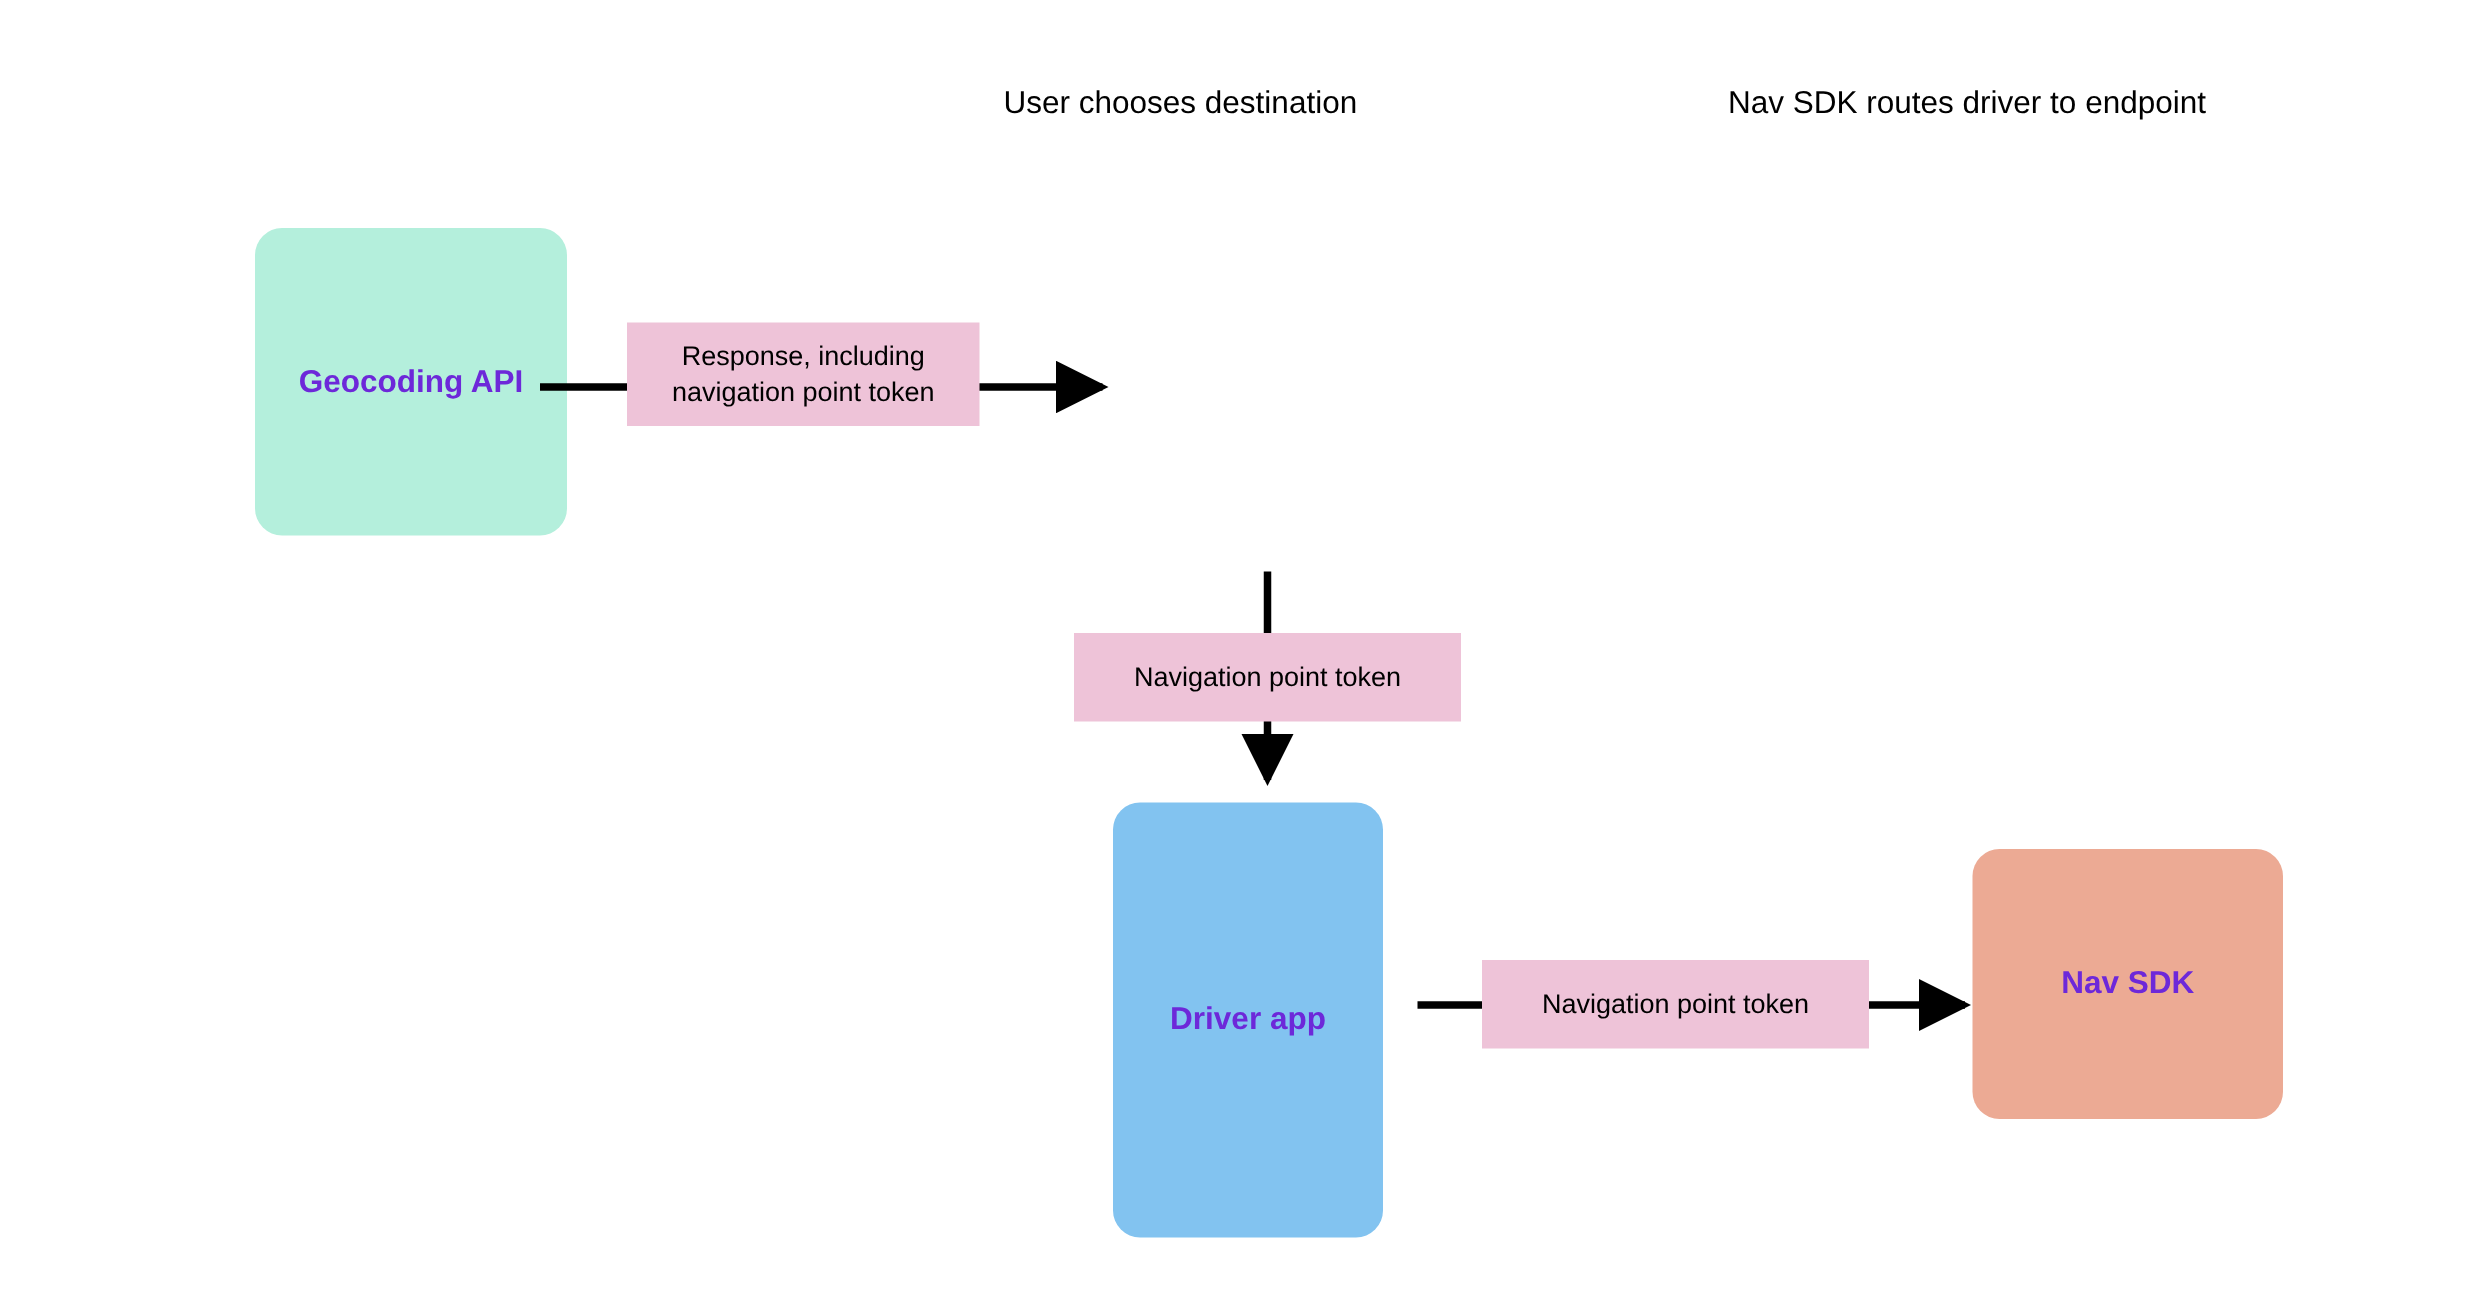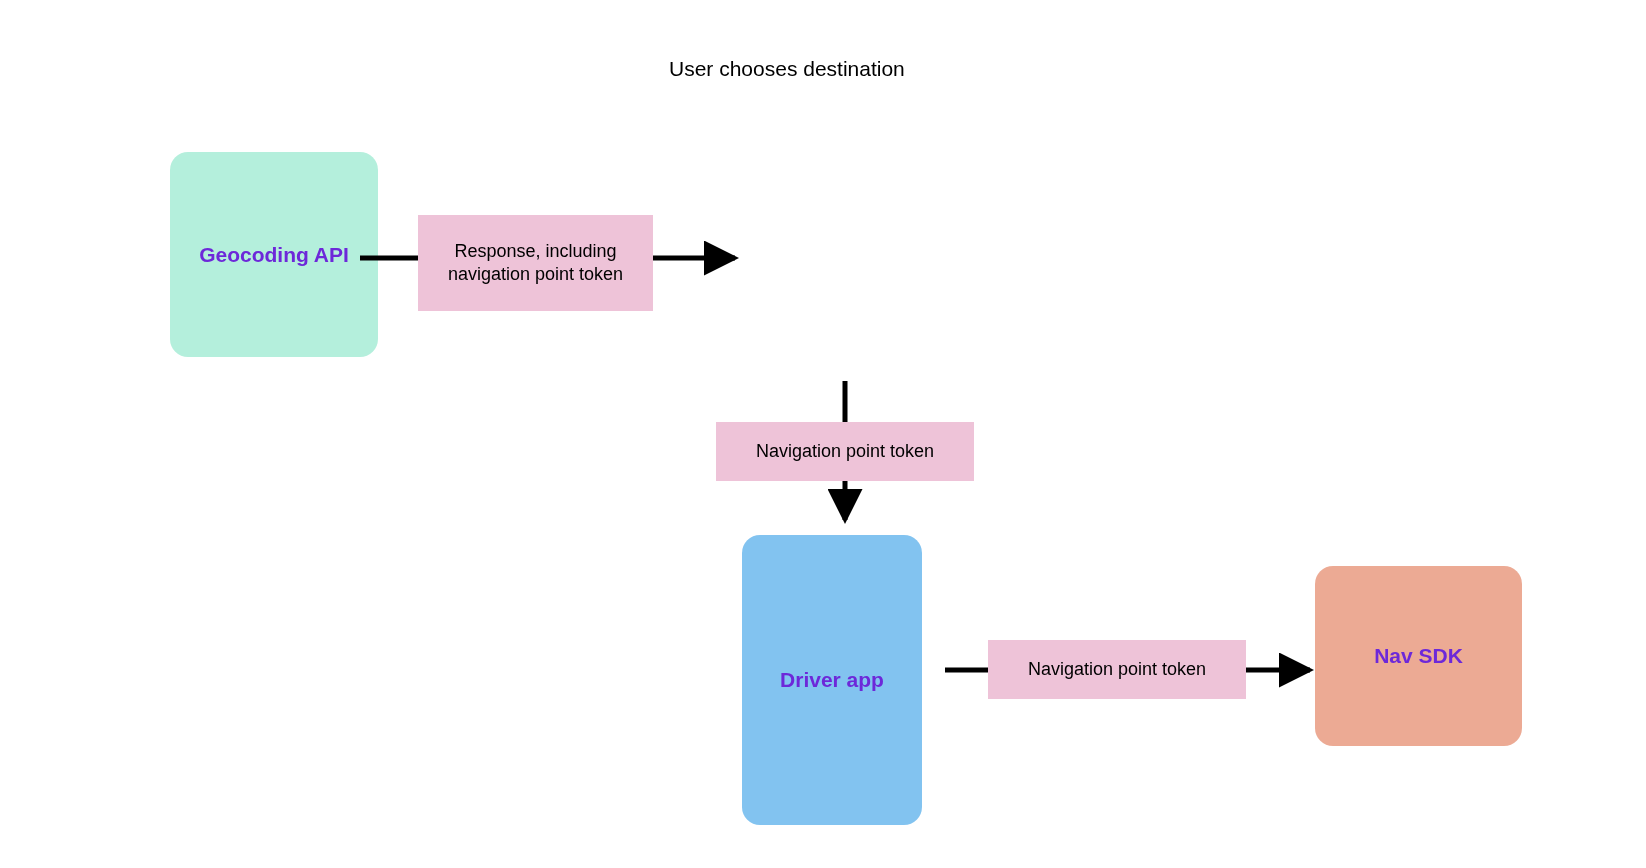"Nav SDK routes driver to" div.col-header { html: none -> <div>Nav SDK routes driver to endpoint</div> }
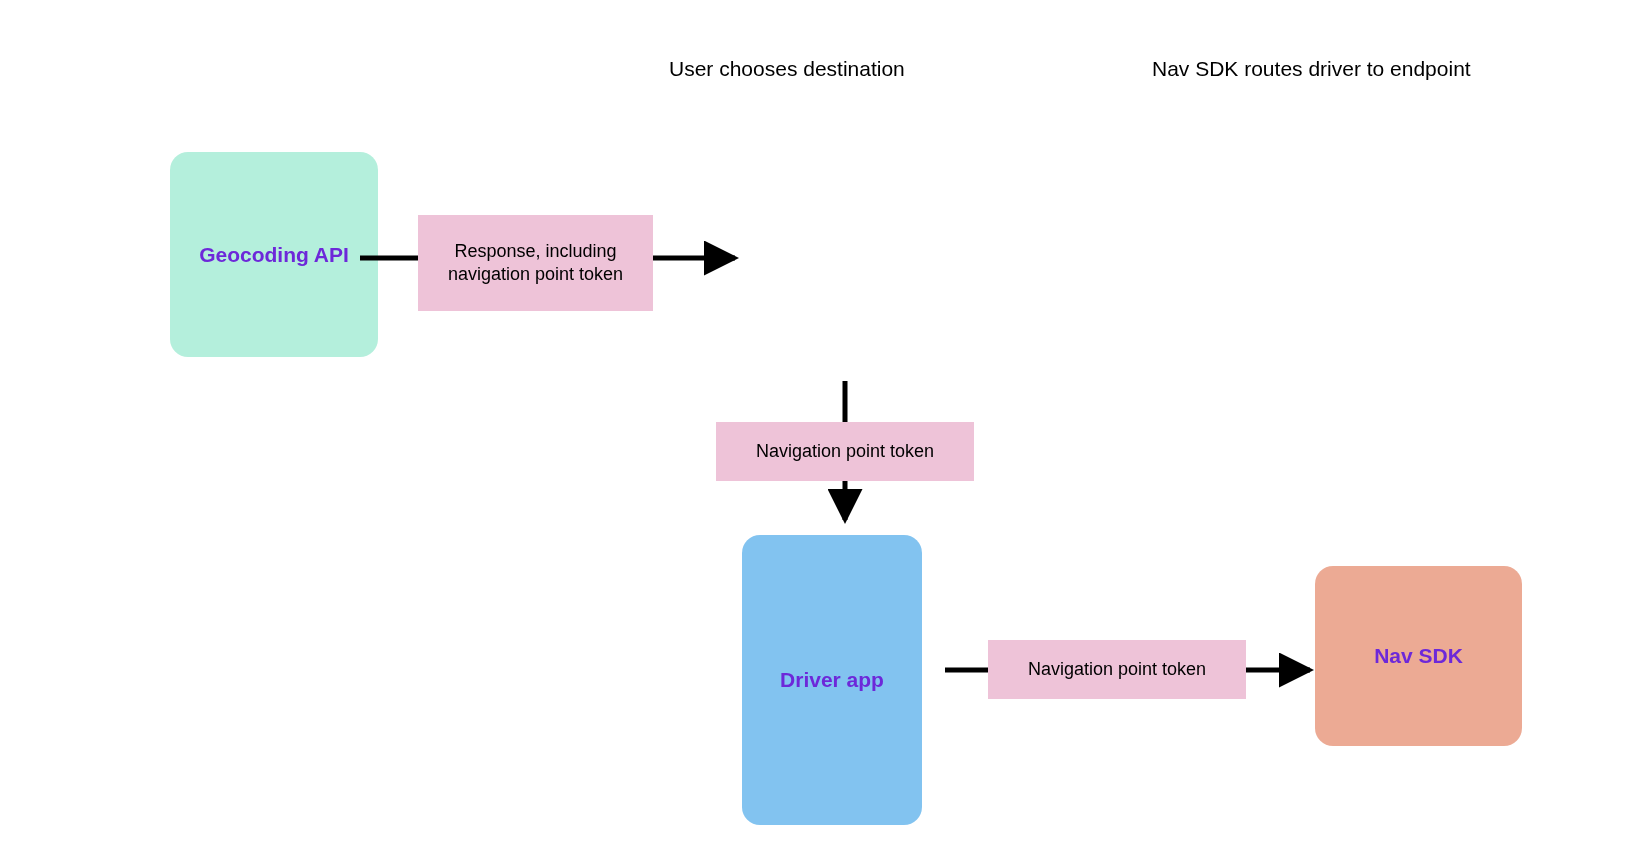"Response, including navigation point" div.edge-label { height: 96px -> 69px }
